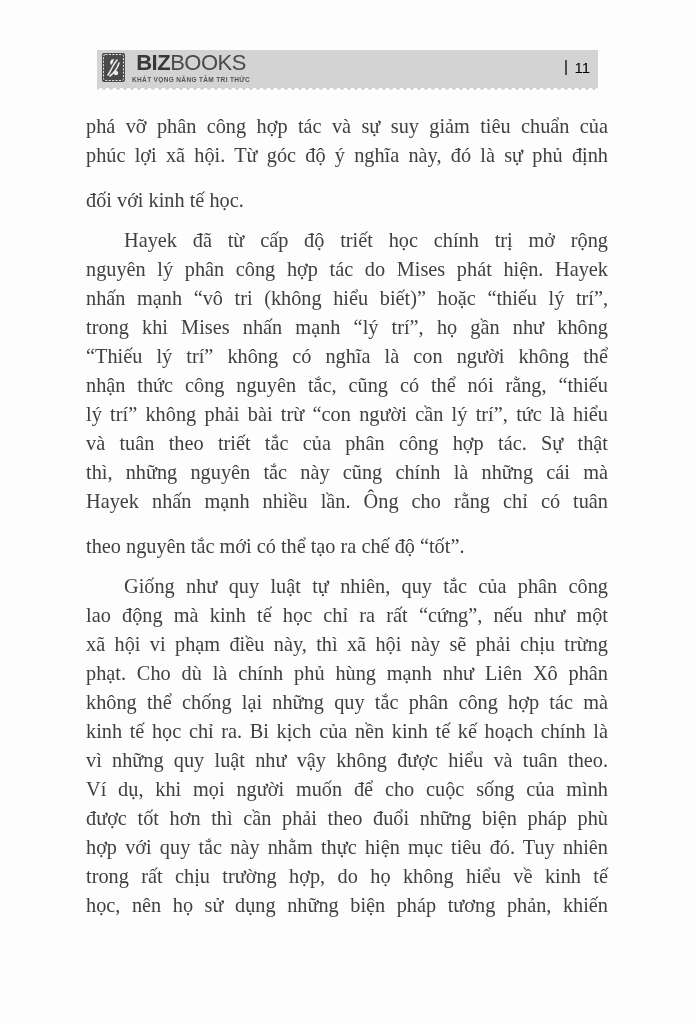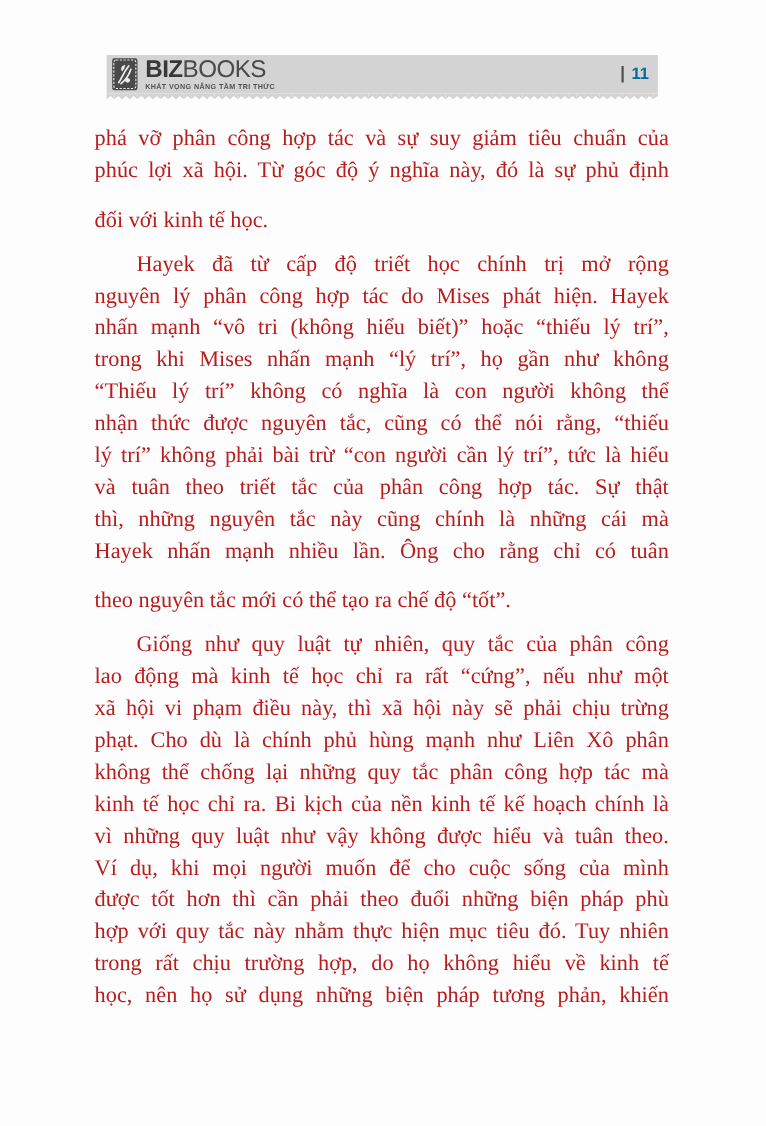"BIZBOOKS" .brand-block { text-align: none -> center }
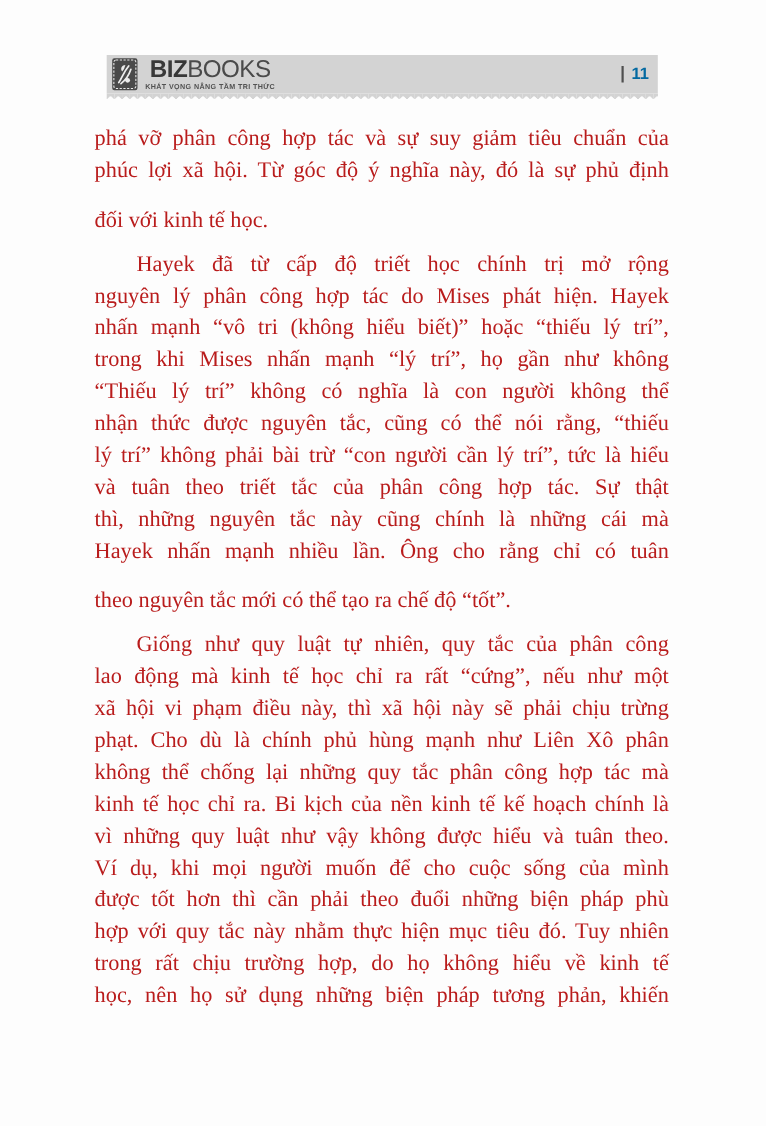"11" .pageno { color: #0369a1 -> #000000; font-weight: 700 -> 400 }
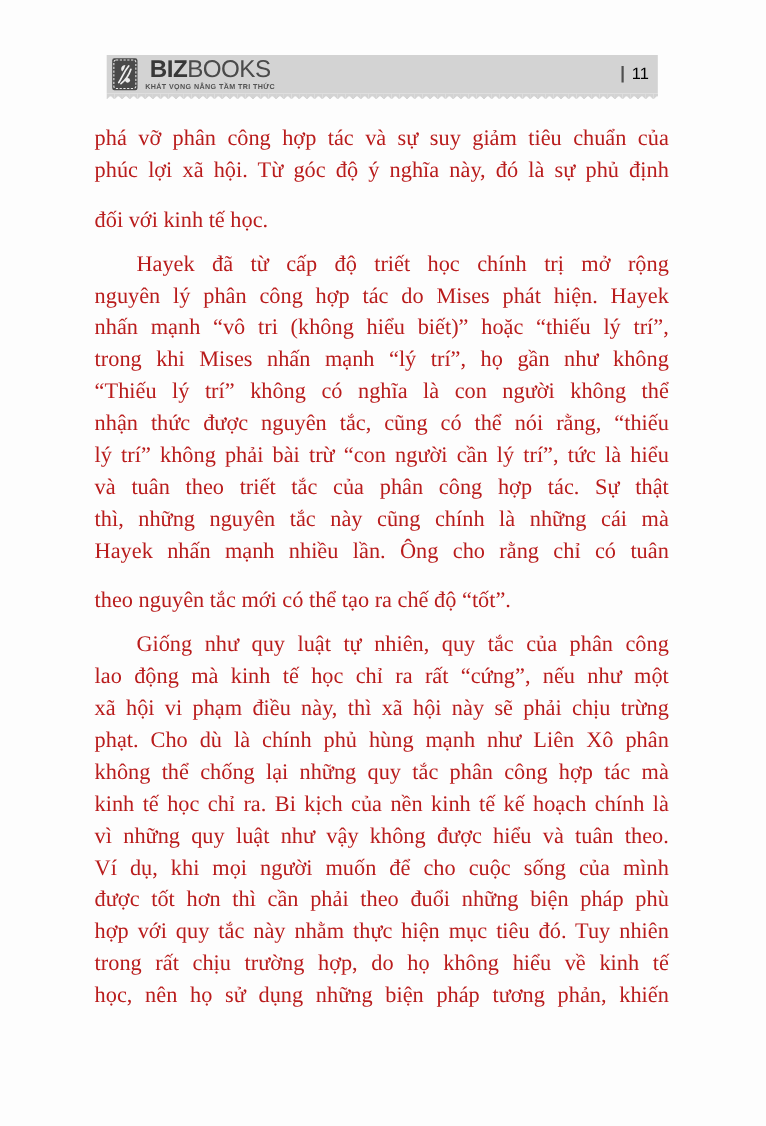"phá vỡ phân công hợp" .content { color: #b91c1c -> #404040 }
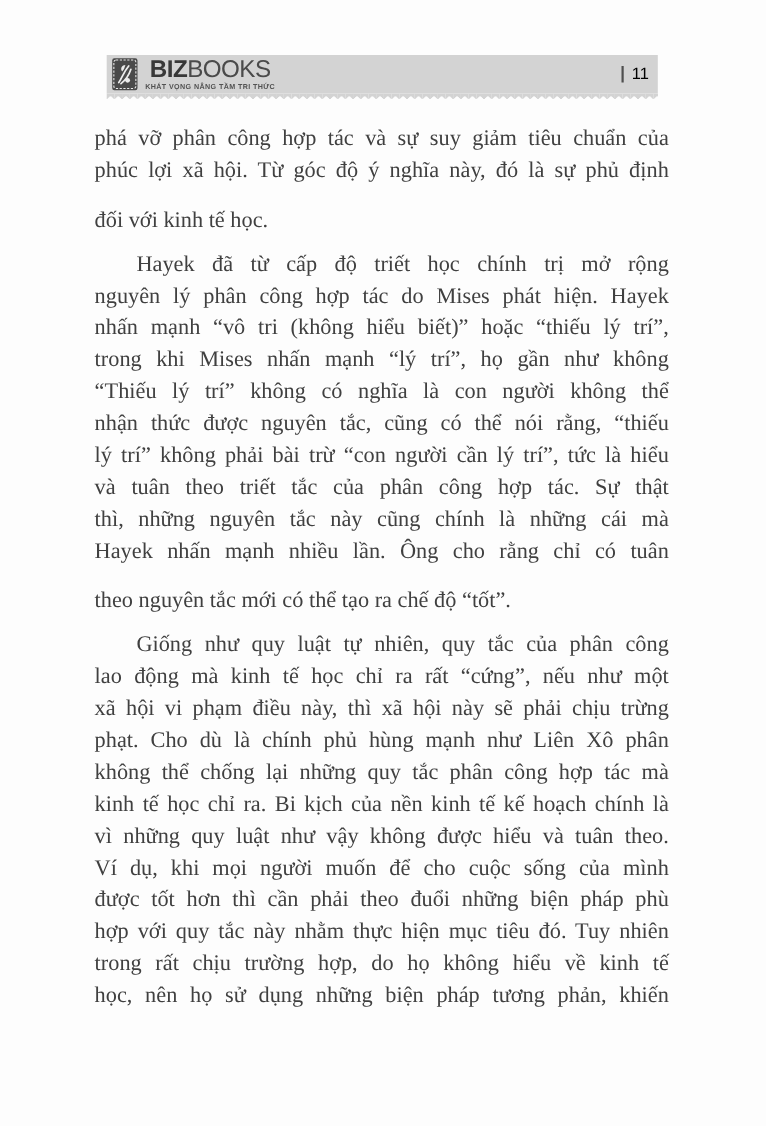"nhận thức được nguyên tắc," div.line { text: được -> công }
